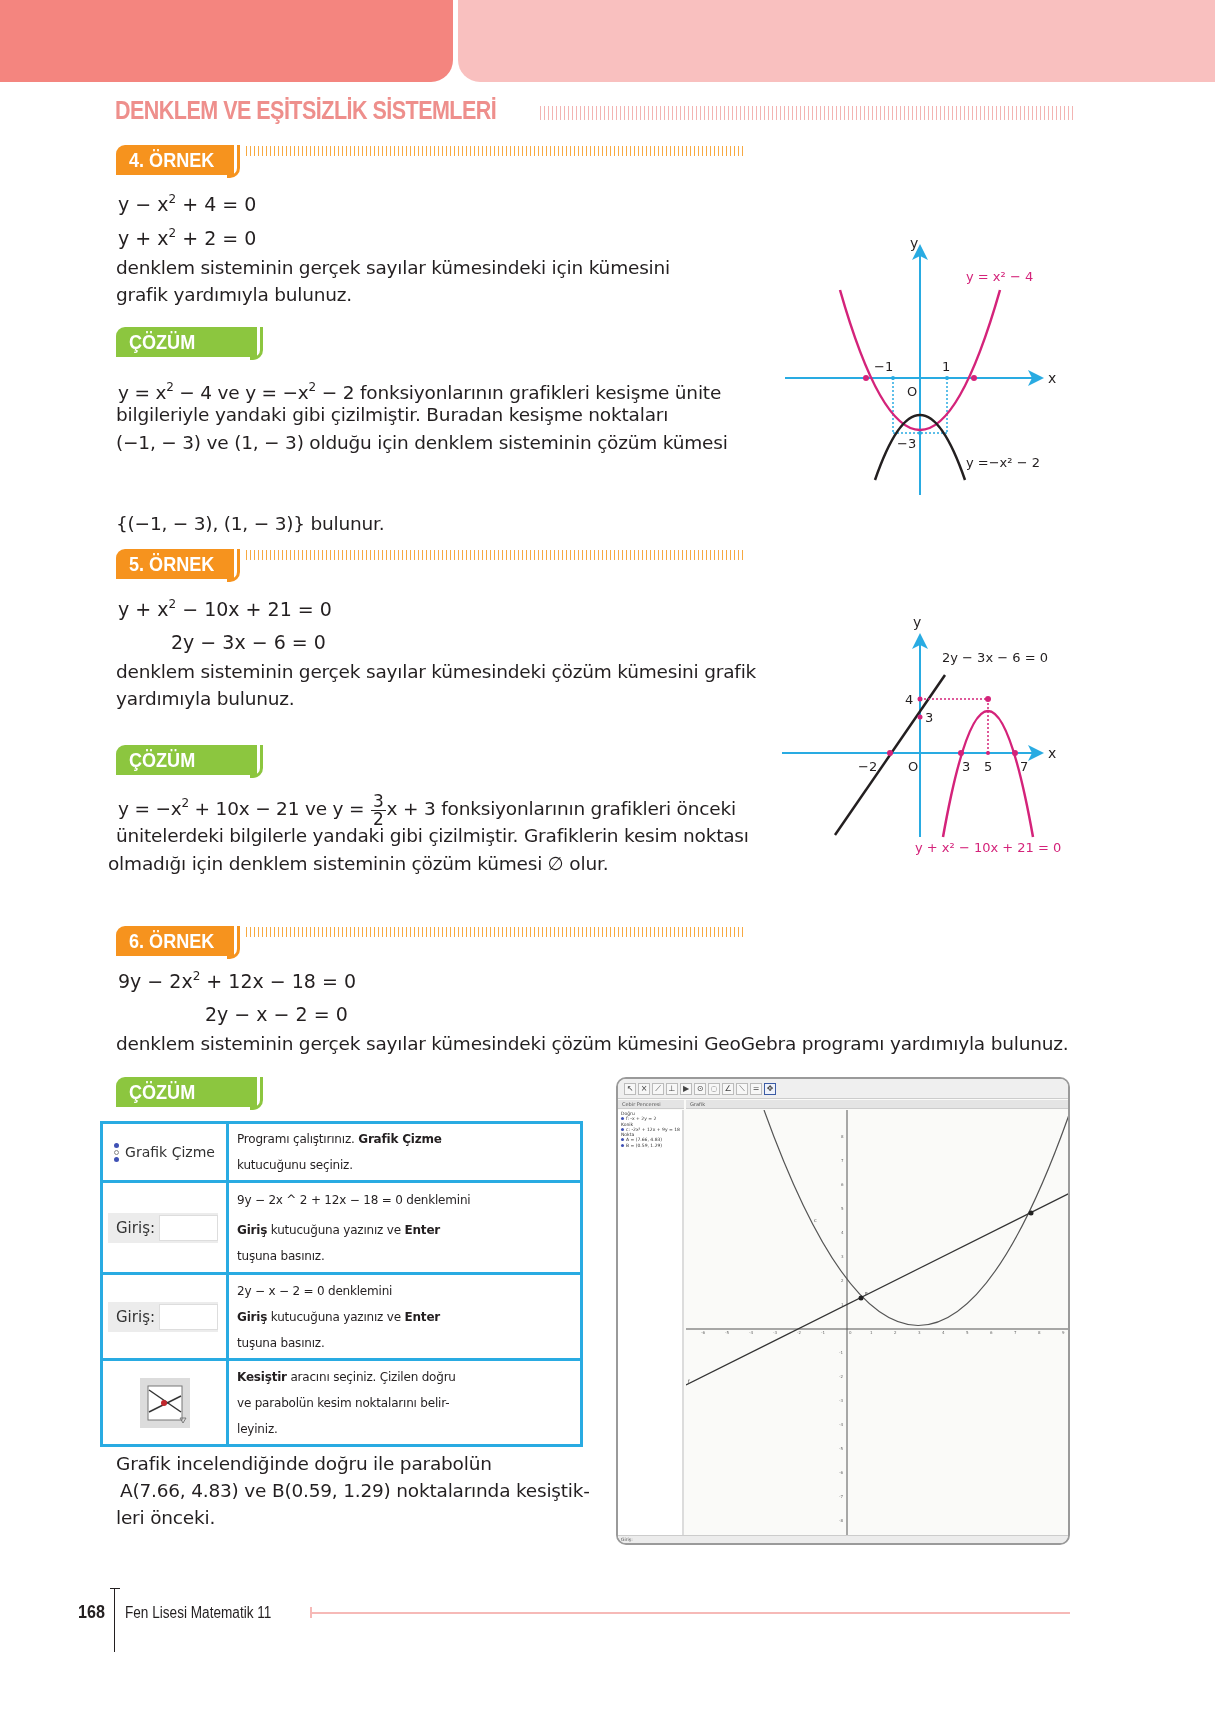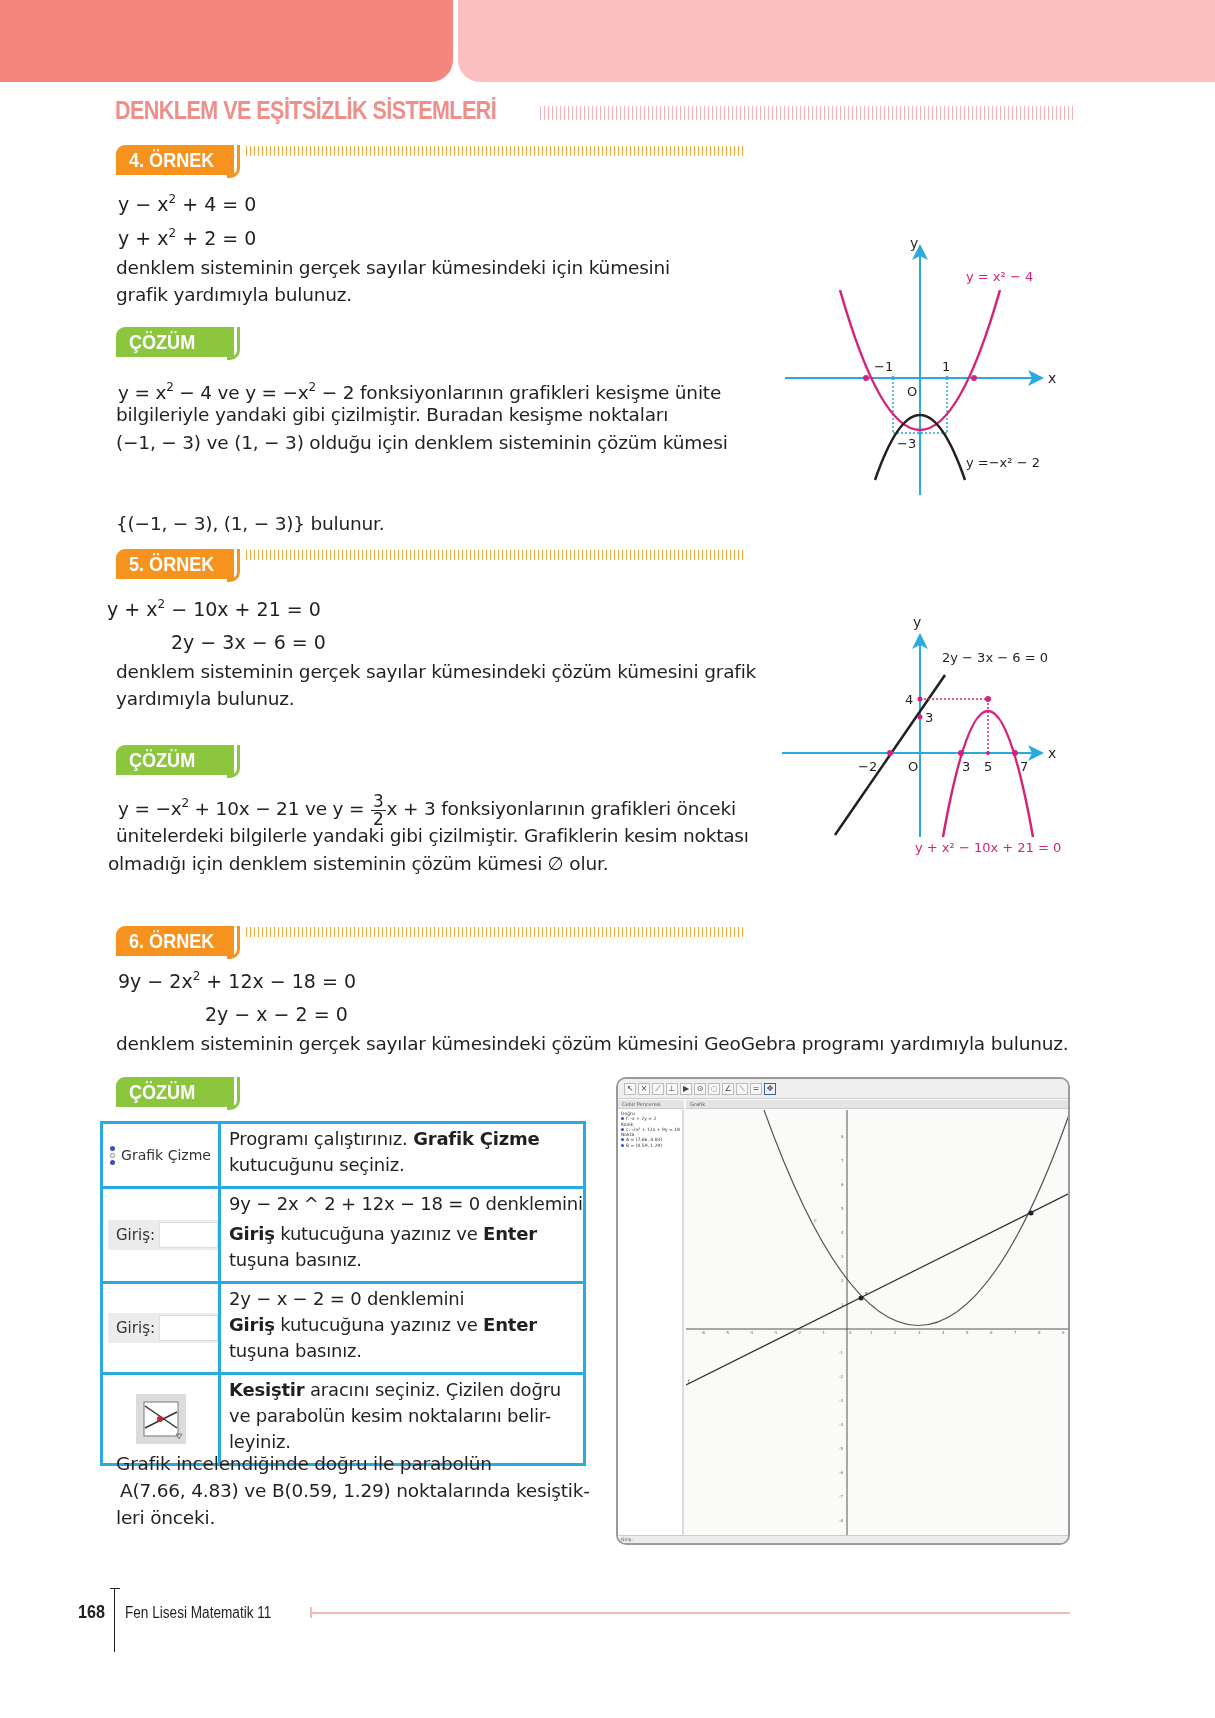"ÇÖZÜM" .tag-cozum { width: 118px -> 141px }
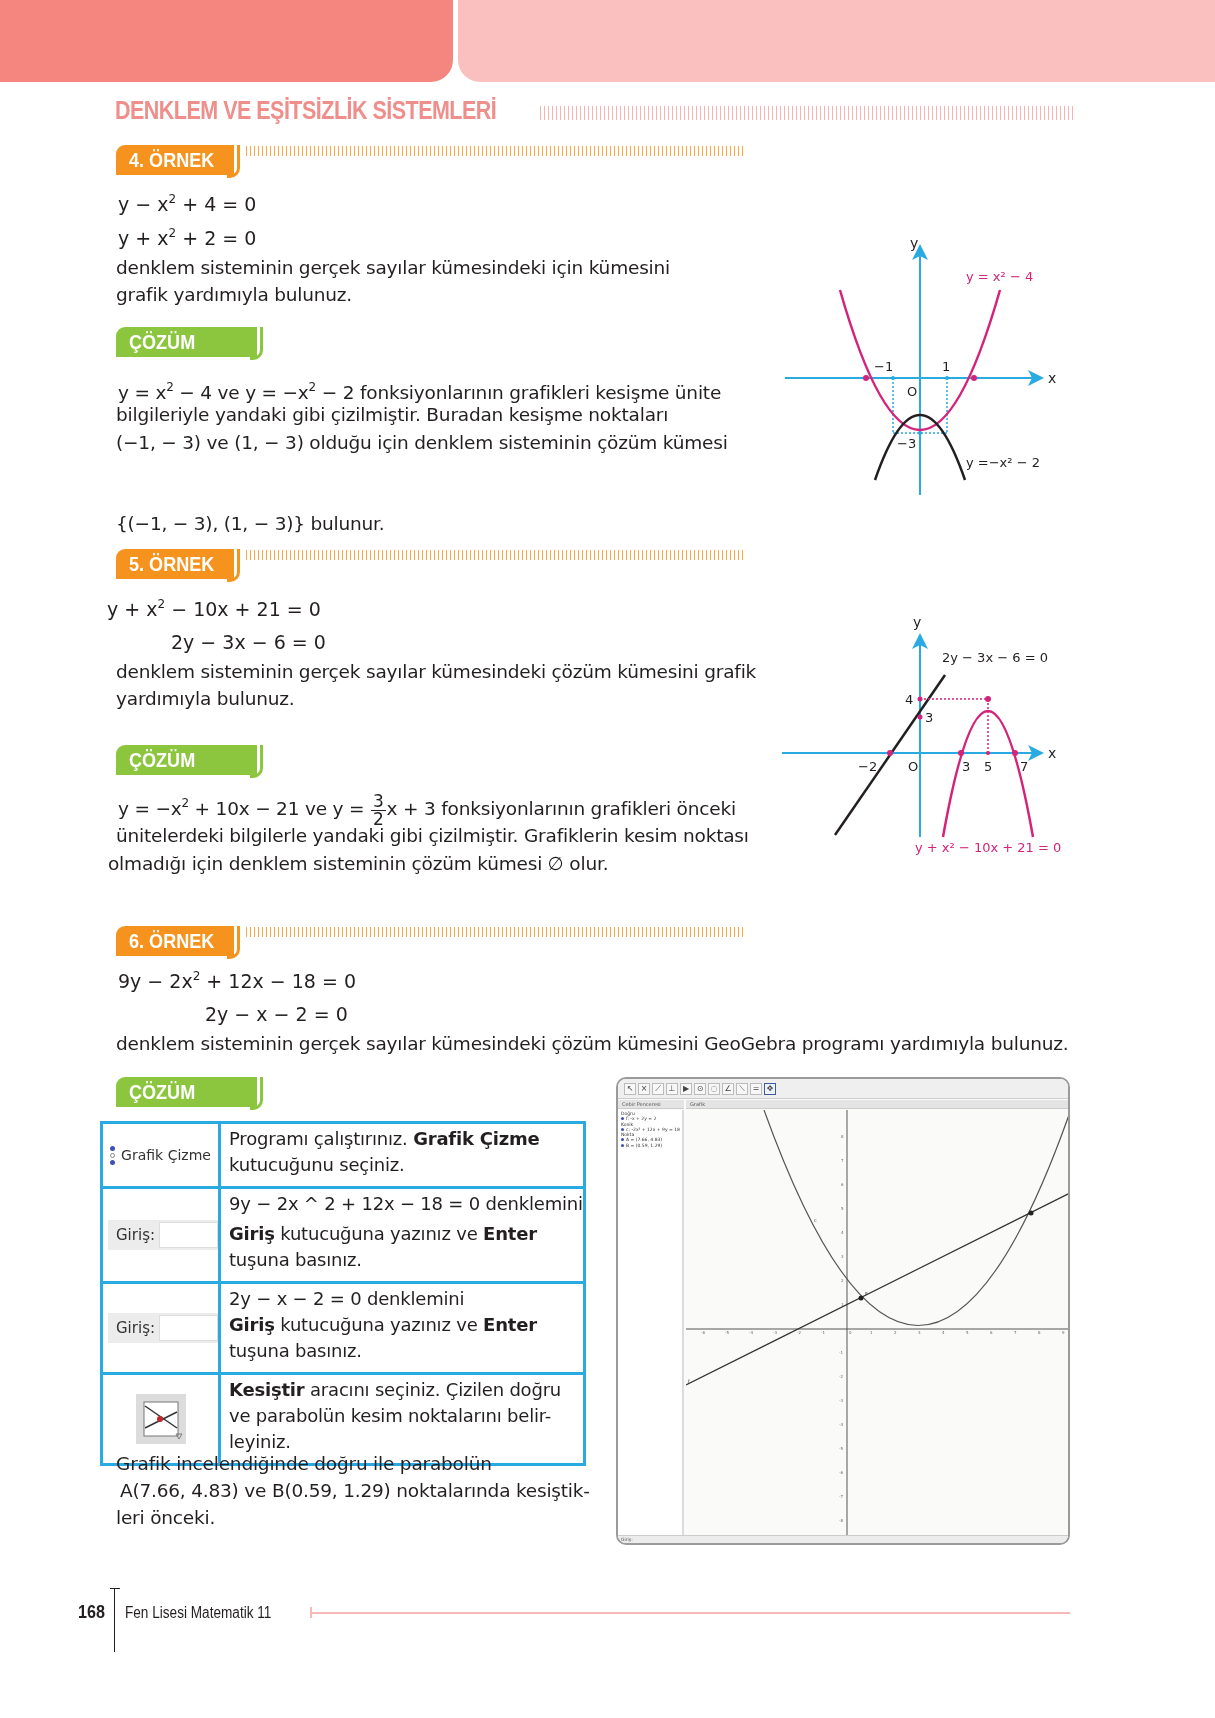"y + x2 − 10x" div.eq { left: 107px -> 118px }
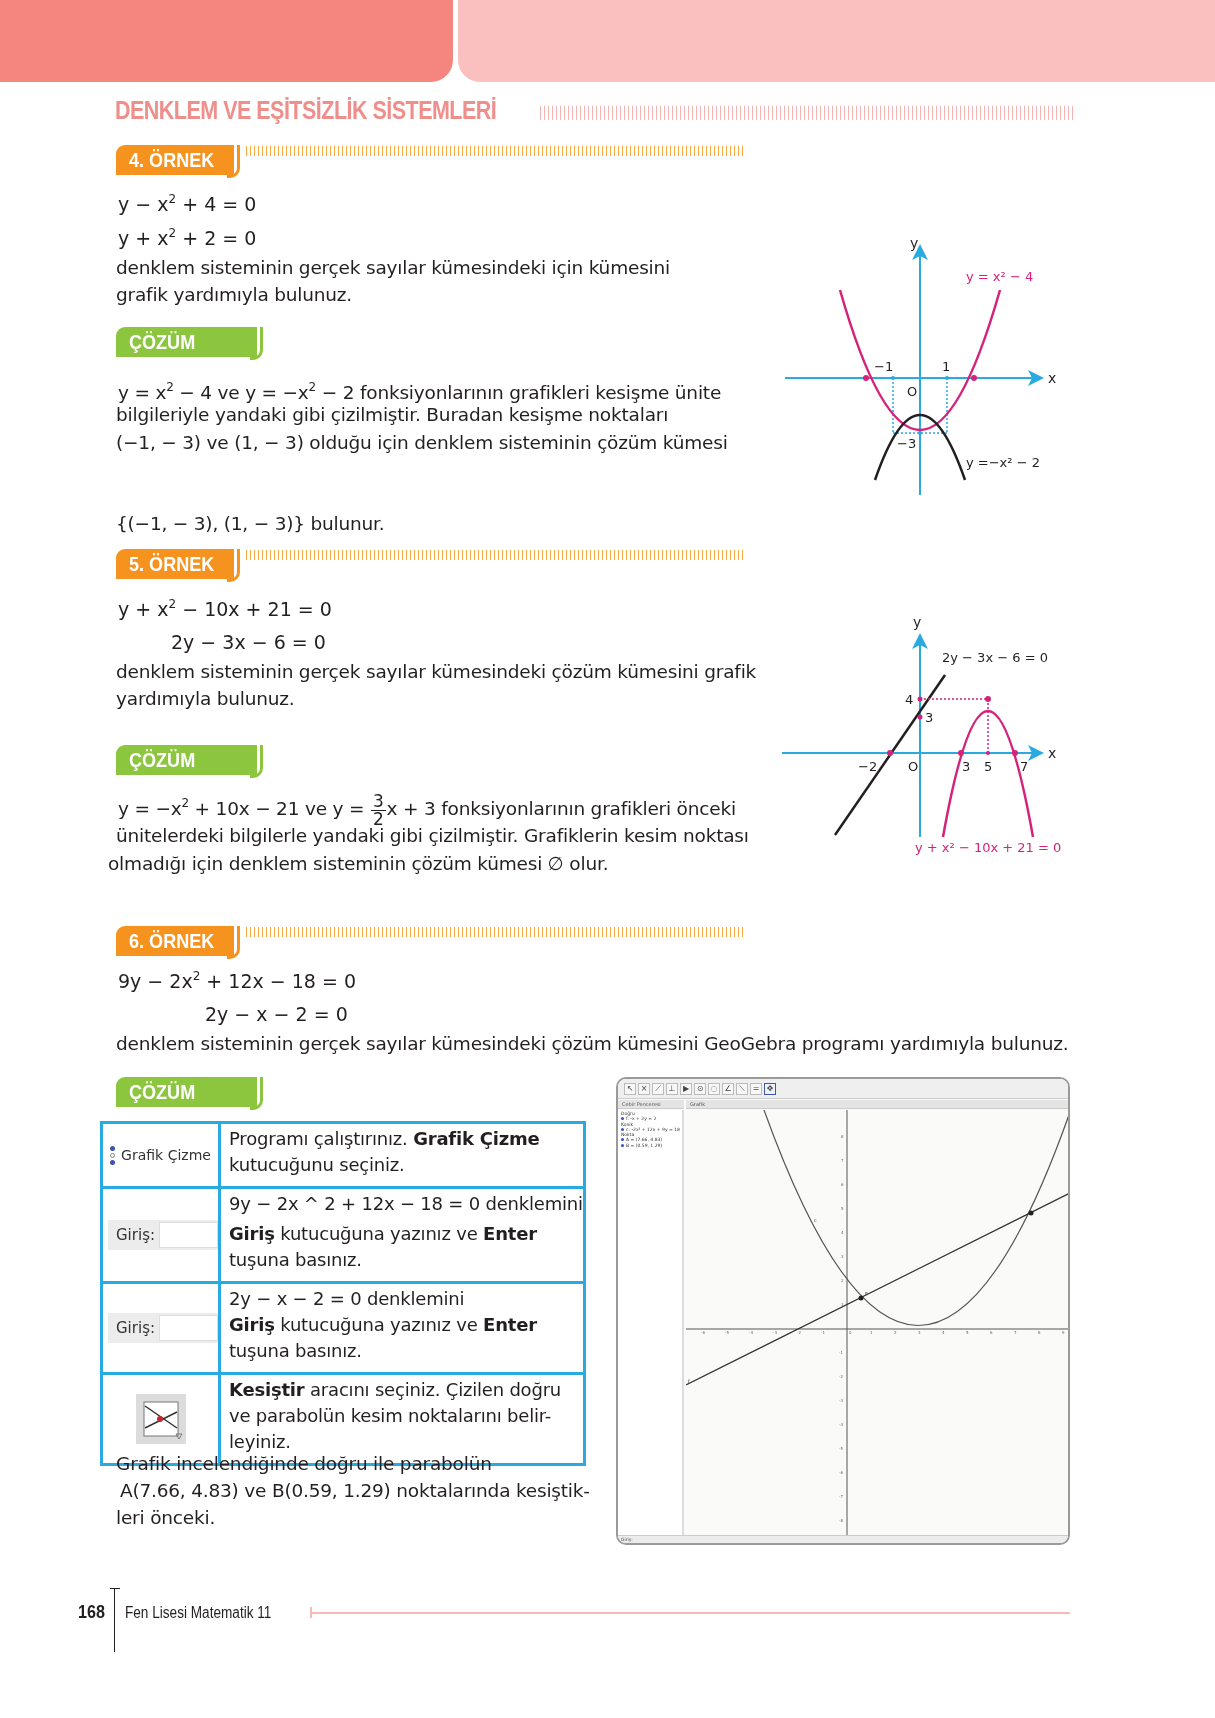"Programı çalıştırınız. Grafik Çizme" .steps td.text-cell { font-size: 18px -> 12px; padding: 2px 0 8px 8px -> 2px 0 2px 8px }
